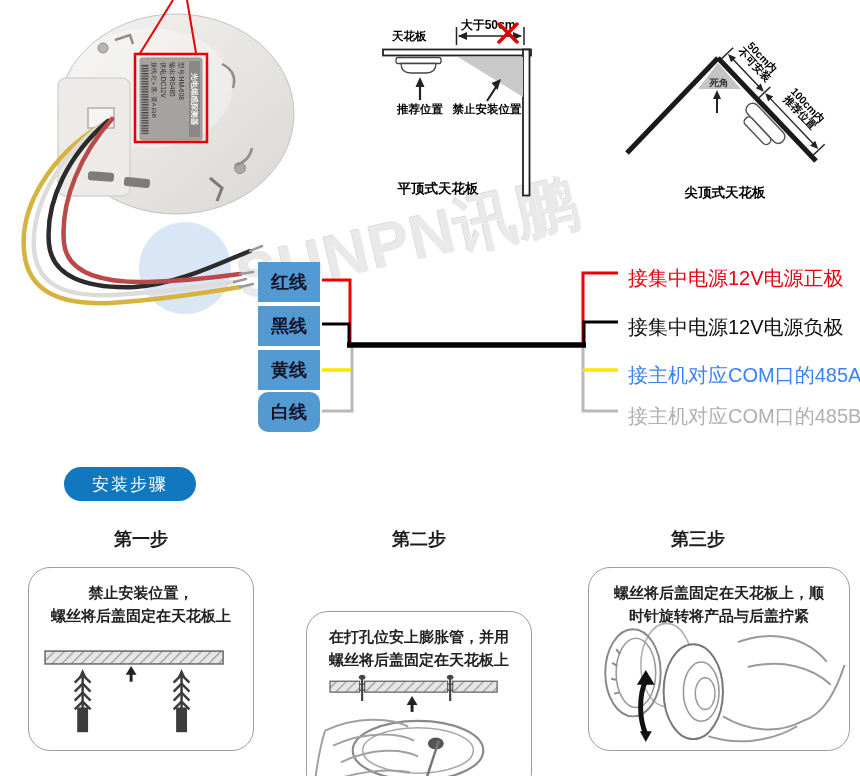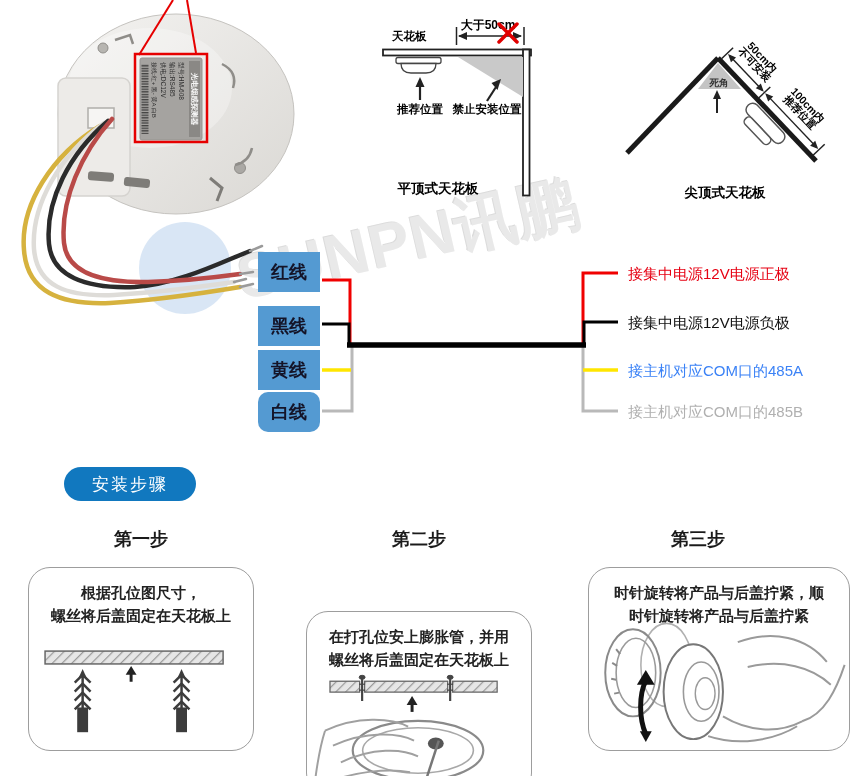"红线" div.abs { top: 252px -> 262px }
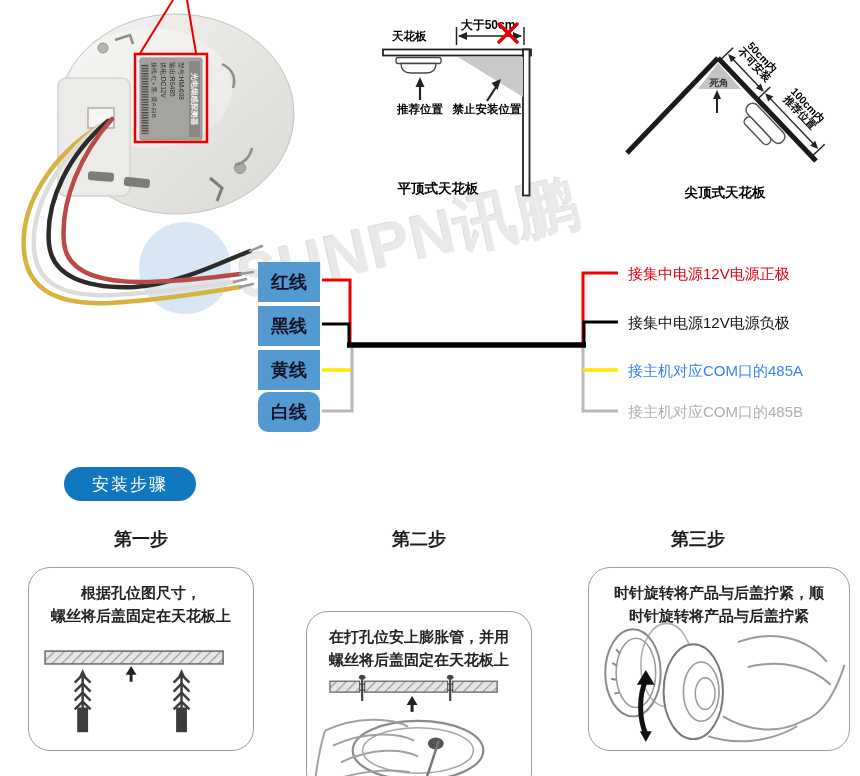"接集中电源12V电源正极" .wiredesc { font-size: 15px -> 20px }
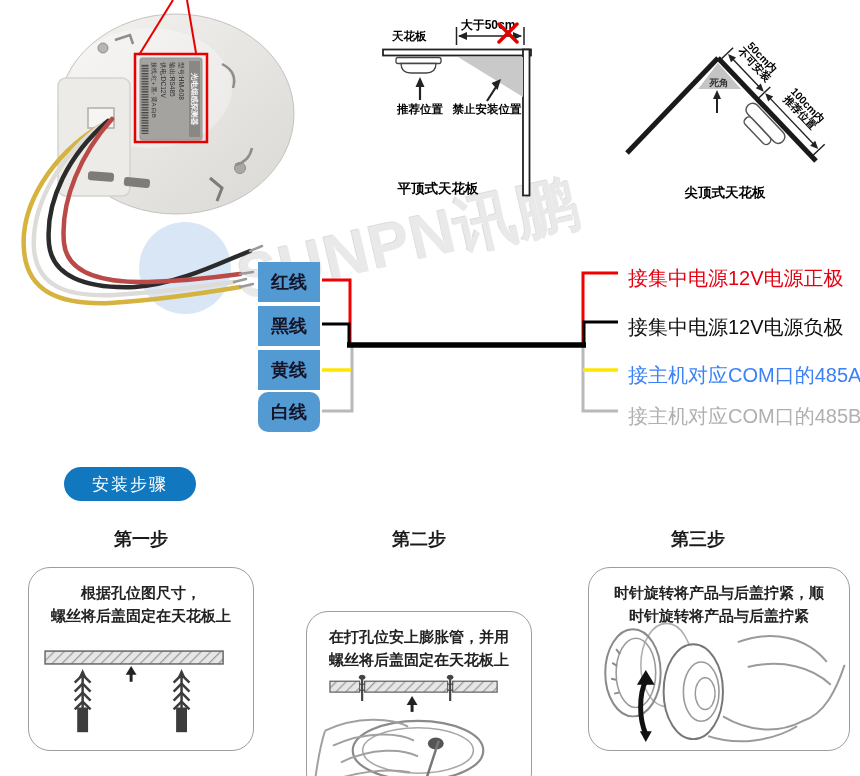"根据孔位图尺寸，" div { text: 根据孔位图尺寸 -> 禁止安装位置 }
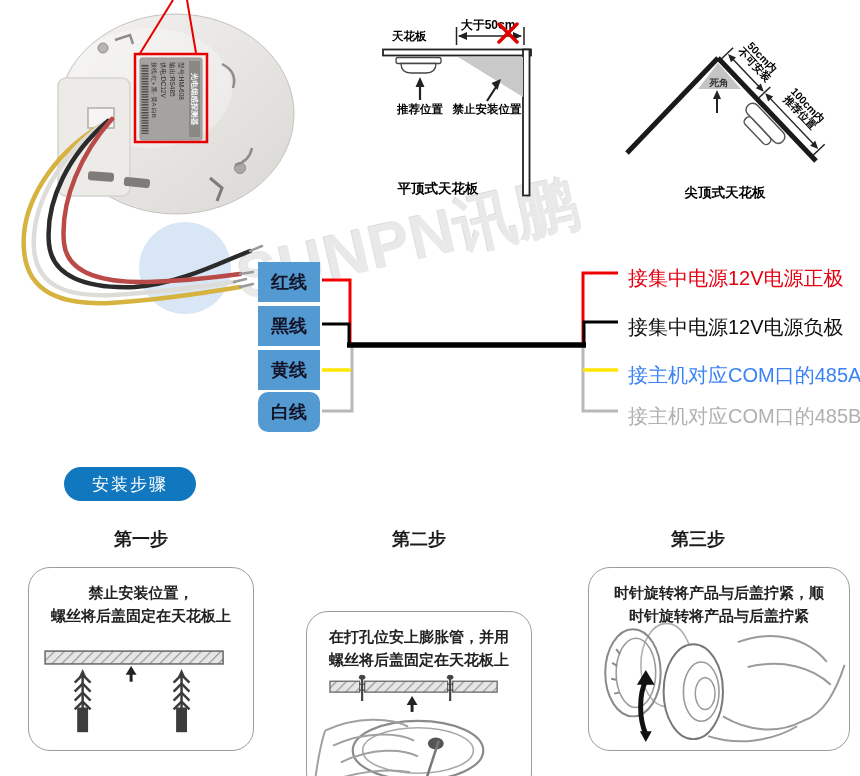"时针旋转将产品与后盖拧紧，顺" div { text: 时针旋转将产品与后盖拧紧 -> 螺丝将后盖固定在天花板上 }
